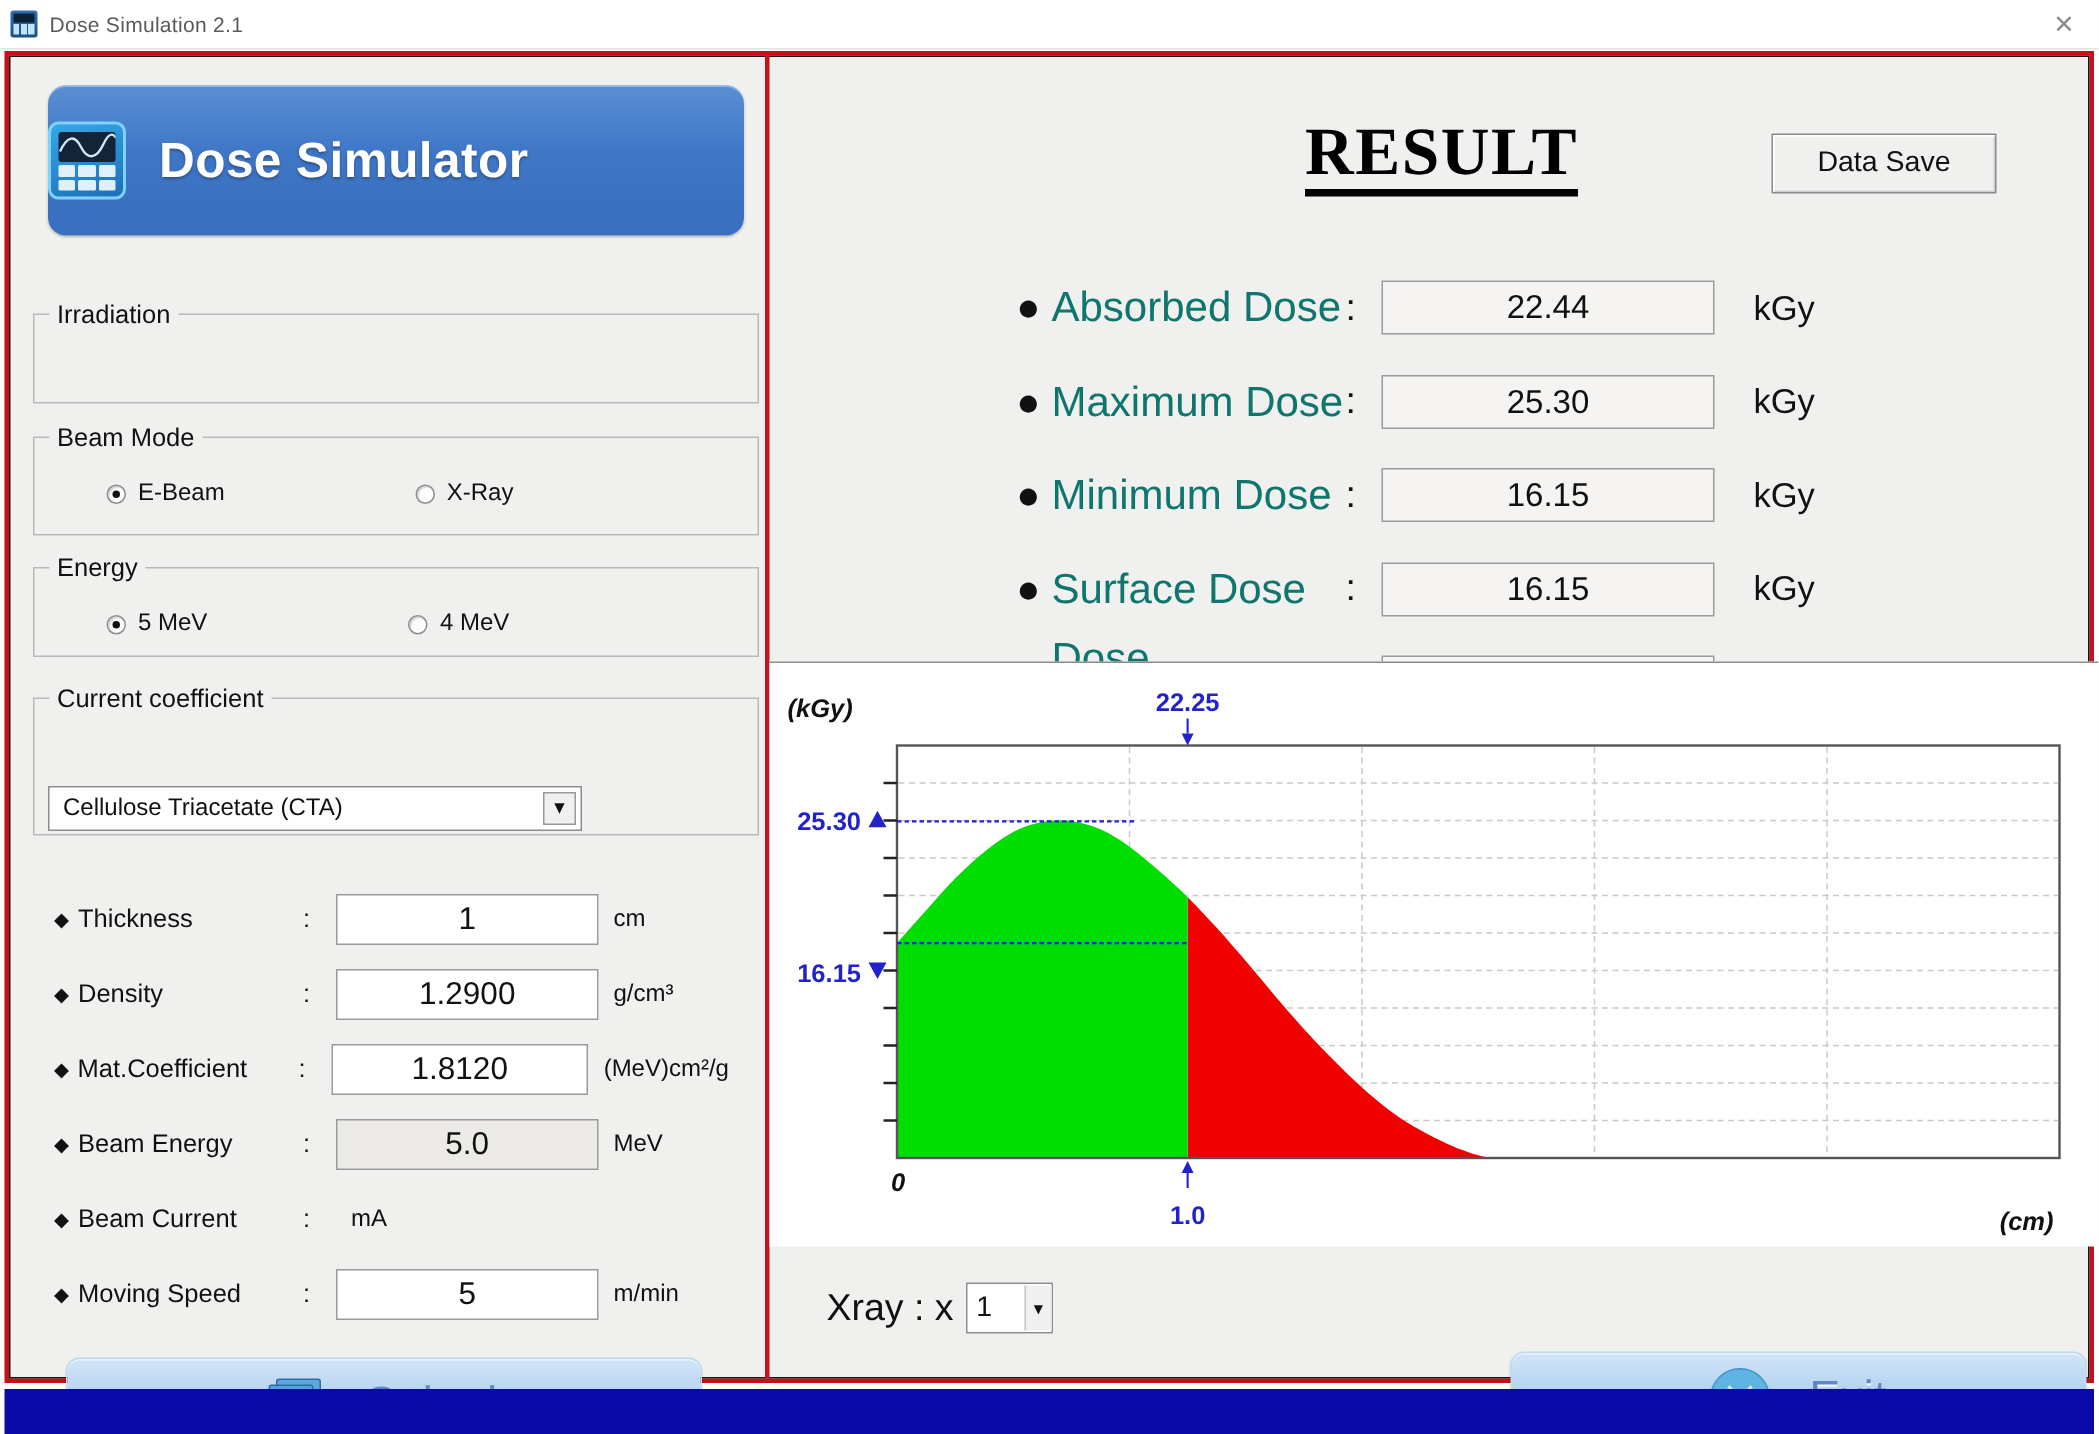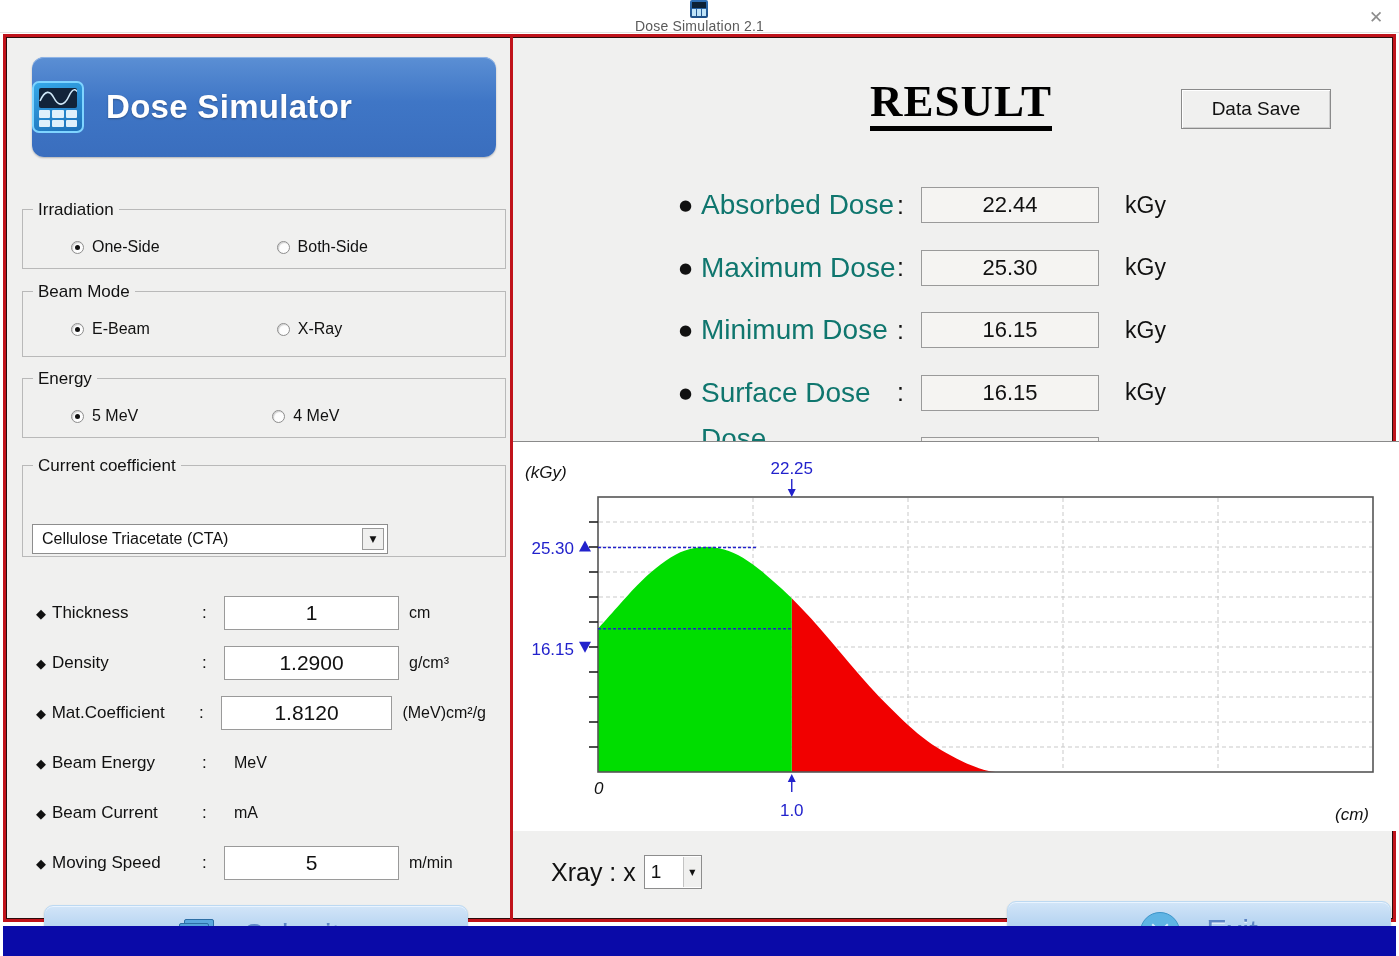"Dose Simulation 2.1" .titlebar { flex-direction: column -> none }
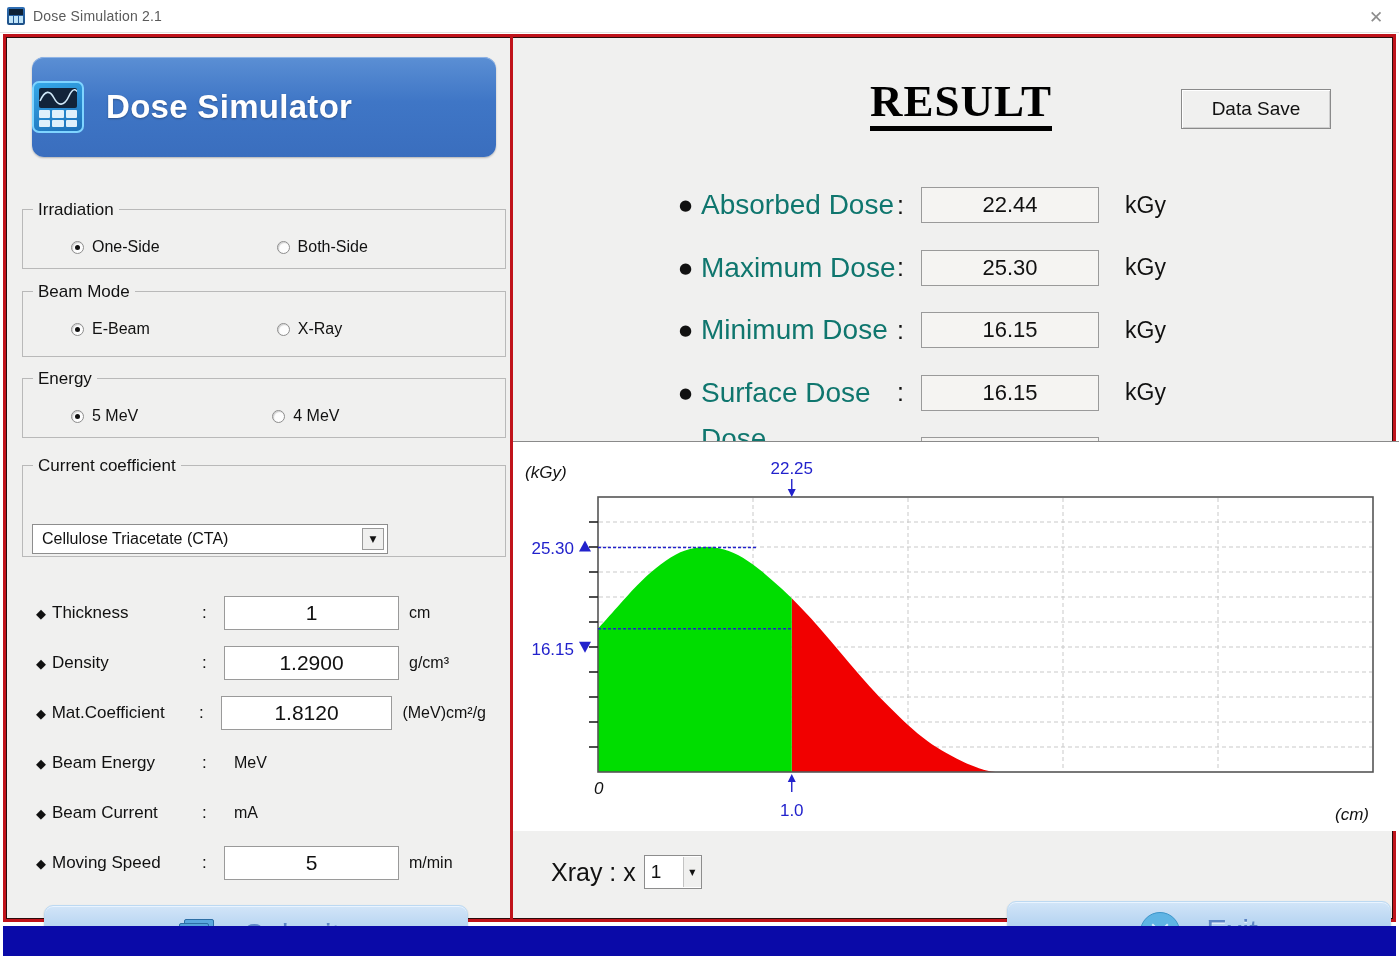"22.44" .rrow .fld { width: 178px -> 222px }
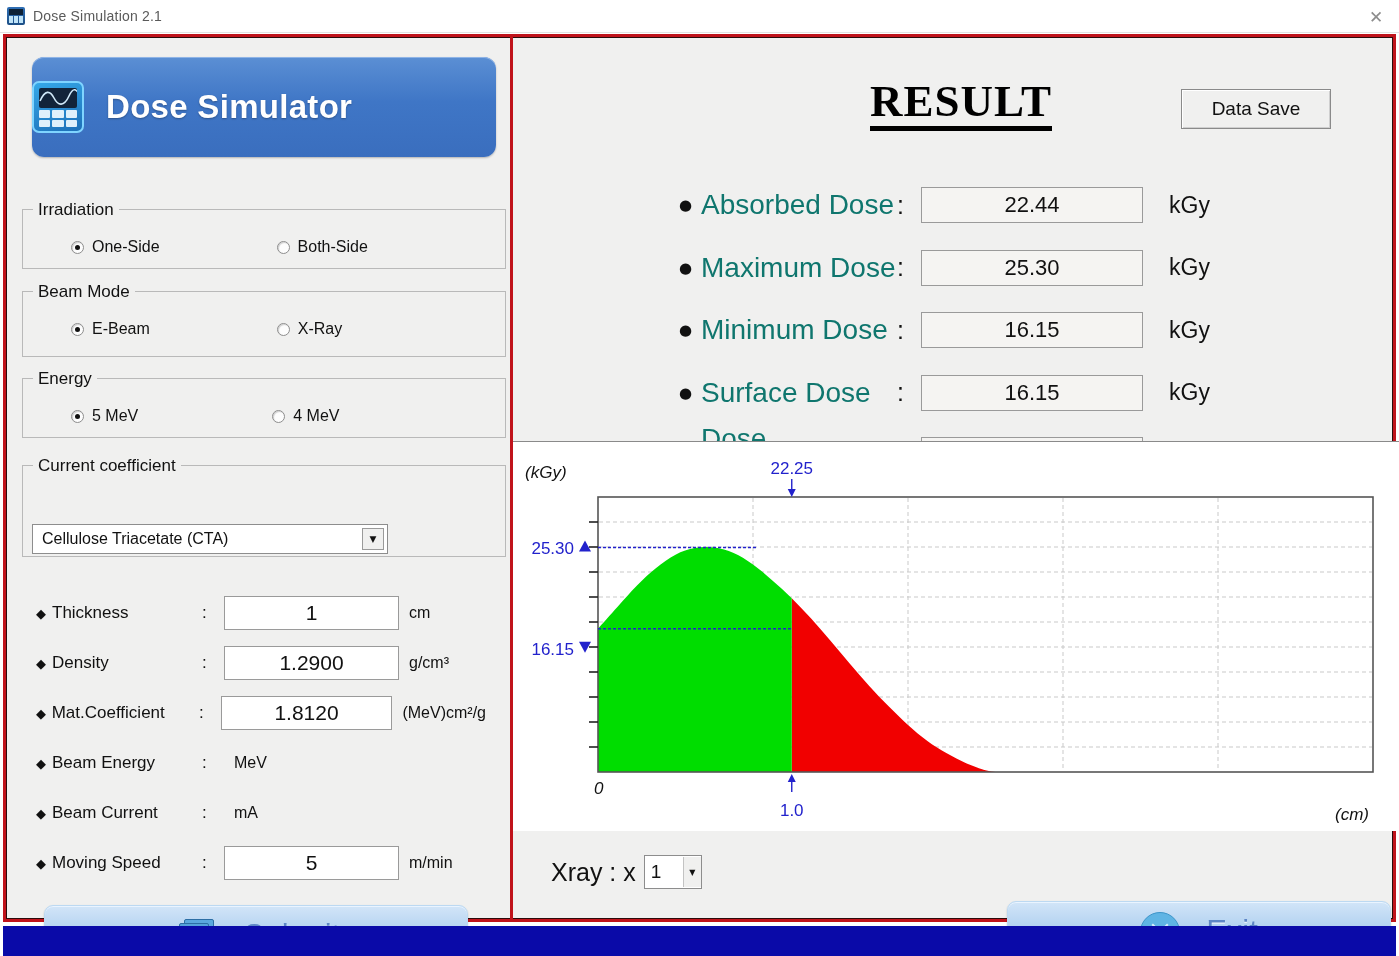"One-Side" div.radio-row { html: <div> <div> <span></span> <span>One-Side</span> </div> <div> <span></span> <span>Both-Side</span> </div> </div> -> none }
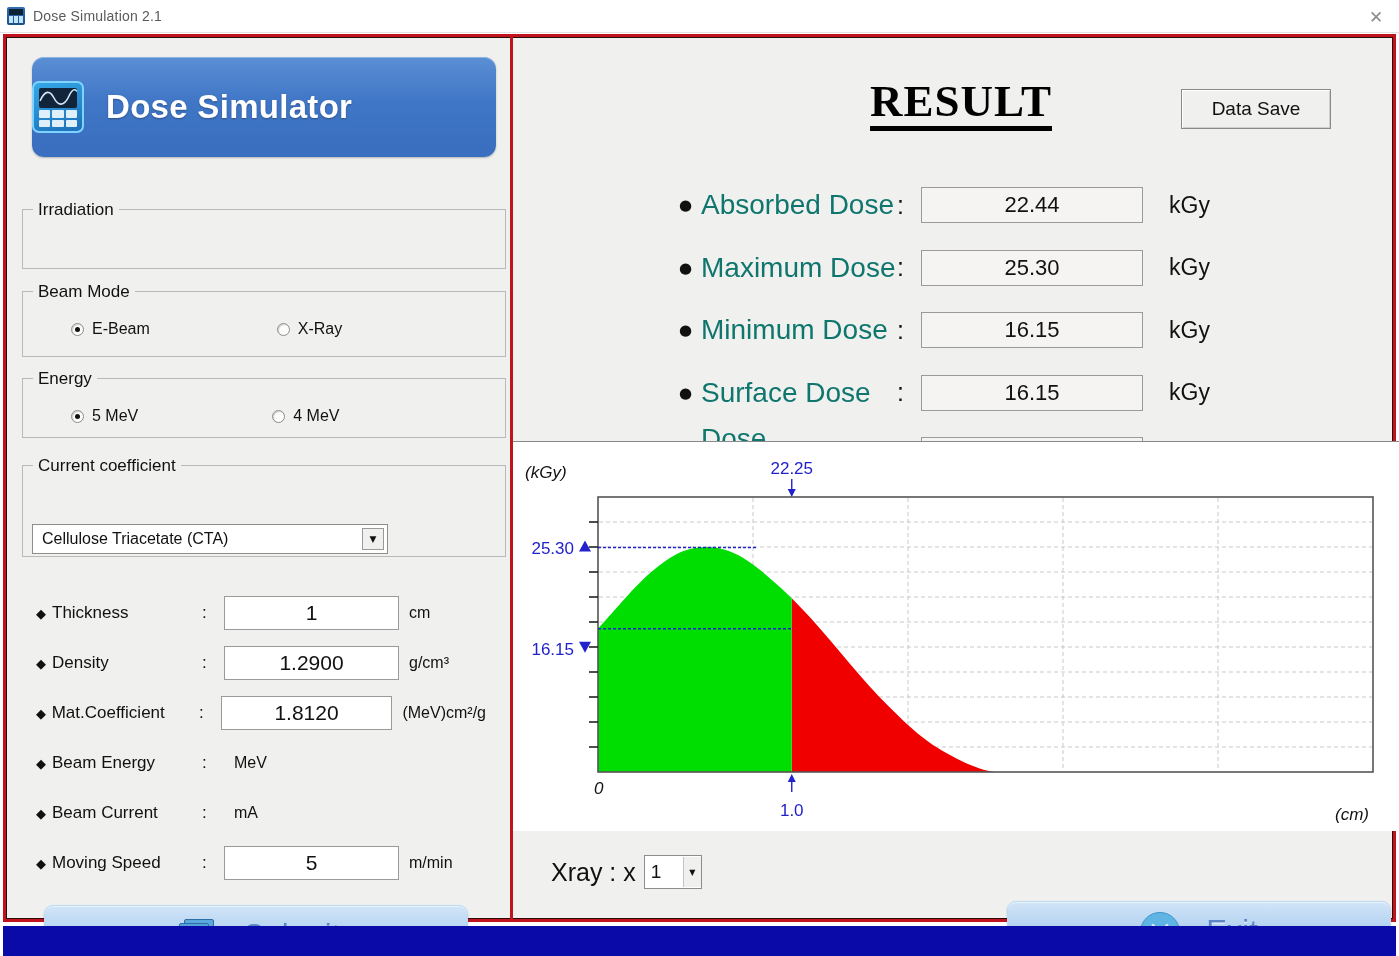"(kGy)" .chartpanel { font-weight: none -> bold }
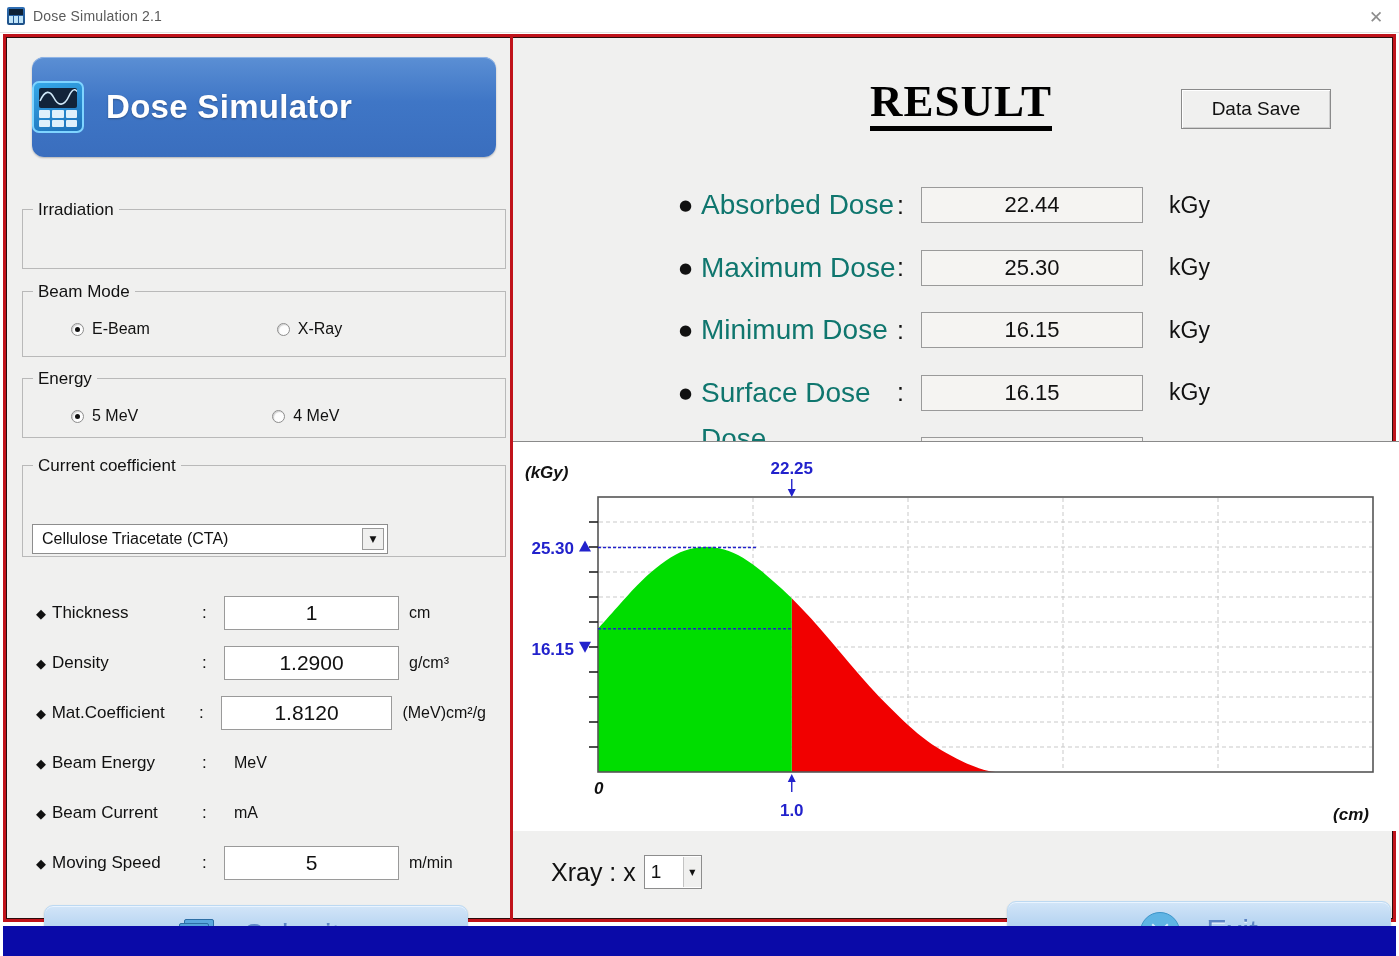"5.0" span.fld { html: none -> <span>5.0</span> }
